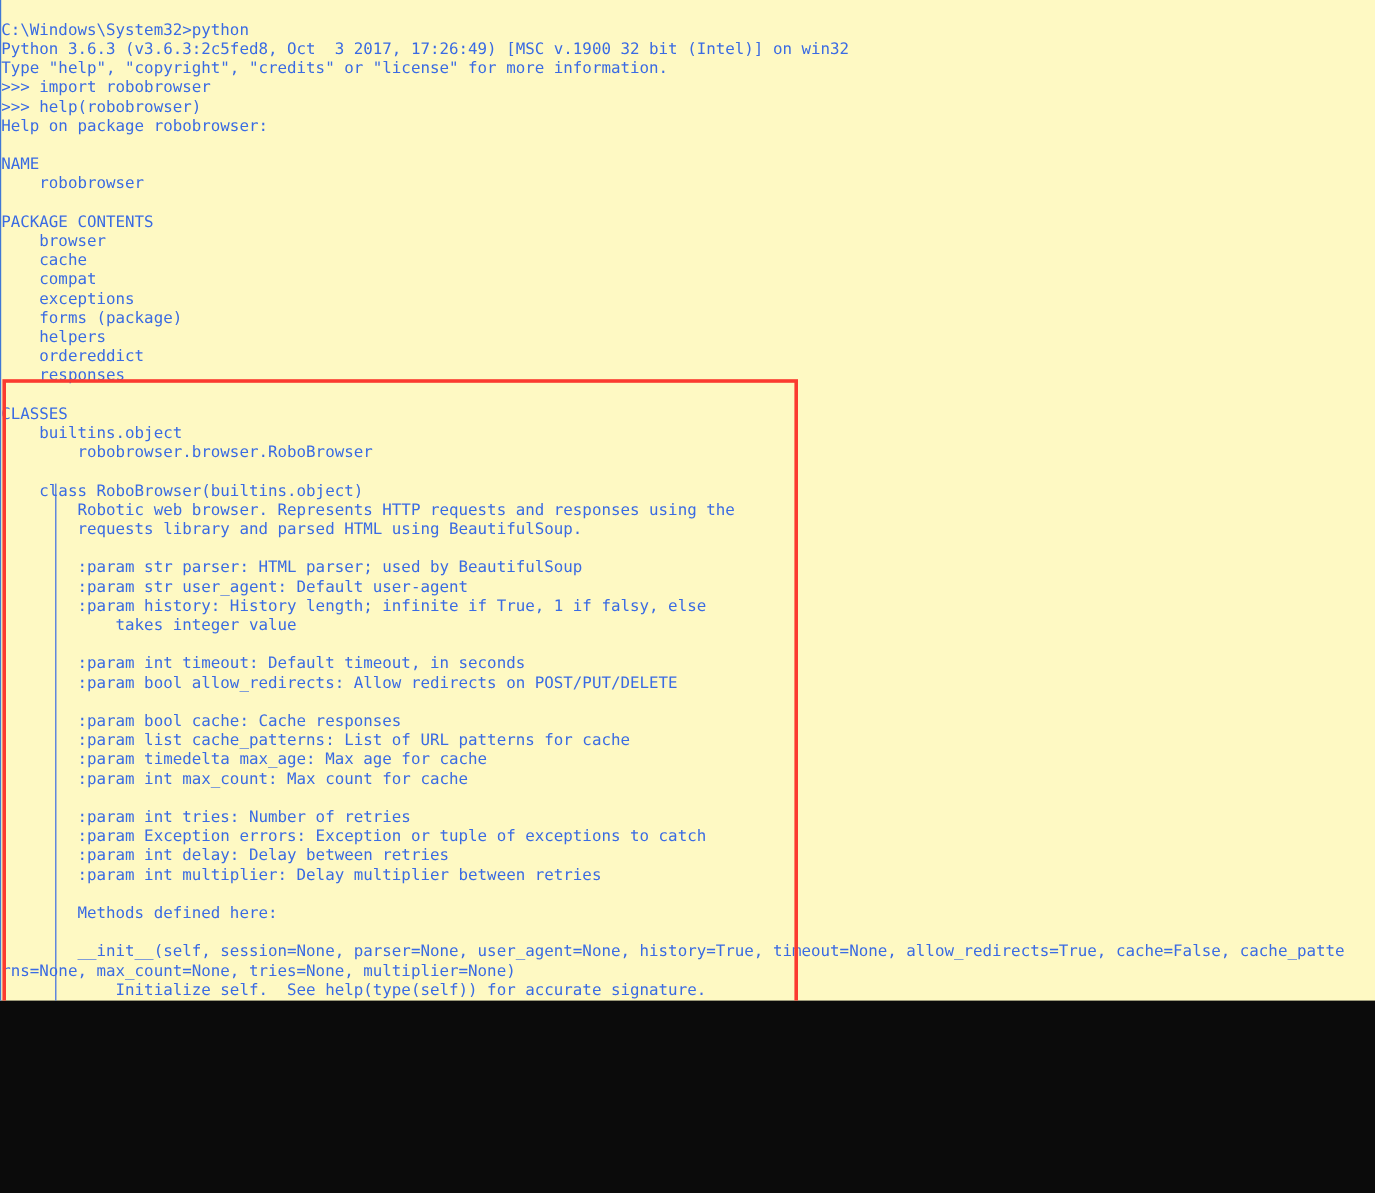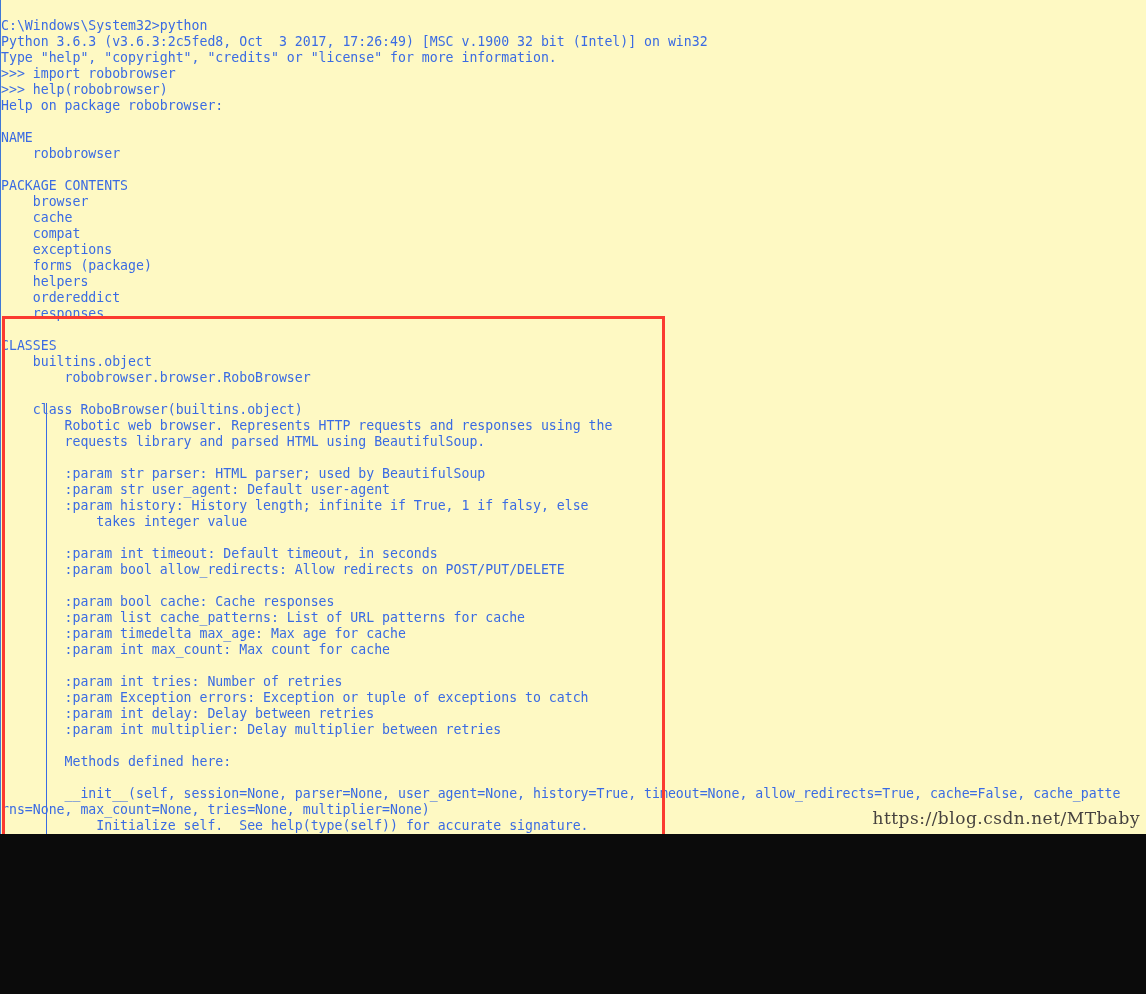"https://blog.csdn.net/MTbaby" div.watermark { html: <div>https://blog.csdn.net/MTbaby</div> -> none }
